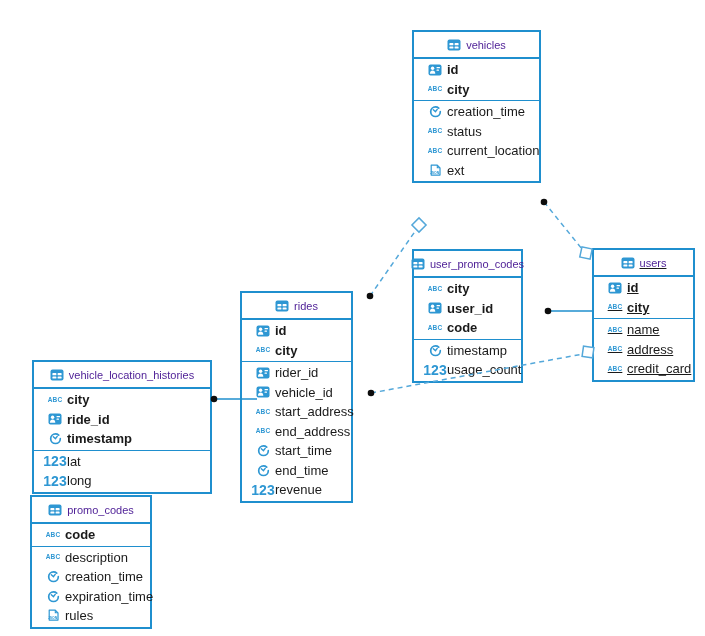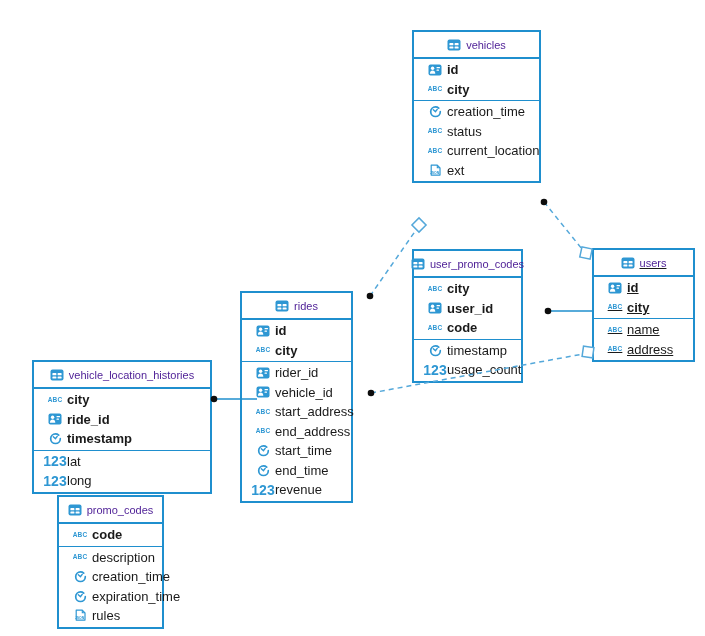"credit_card" div.trow { html: none -> <div> <span> <span>ABC</span> </span> <span>credit_card</span> </div> }
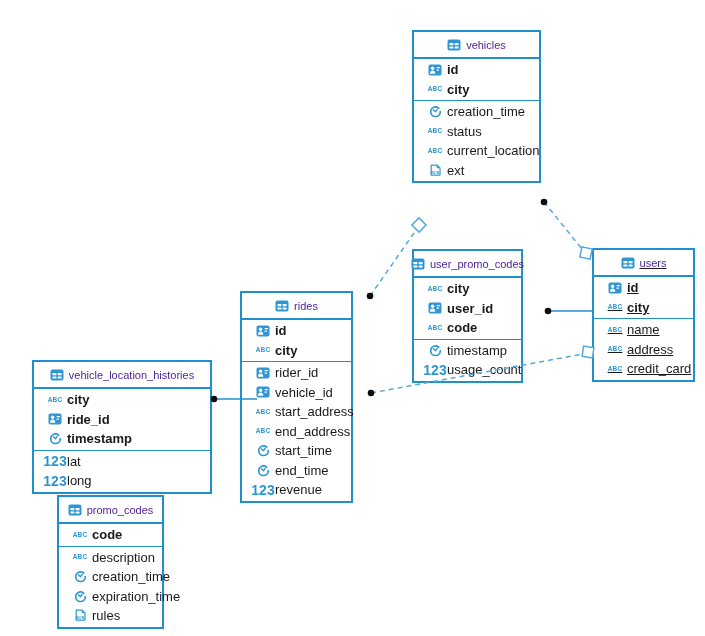"promo_codes" div.erTable { margin-left: 27px -> none; width: 107px -> 122px }
